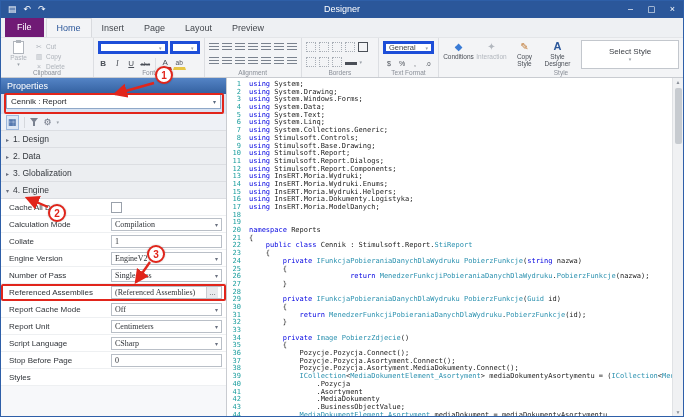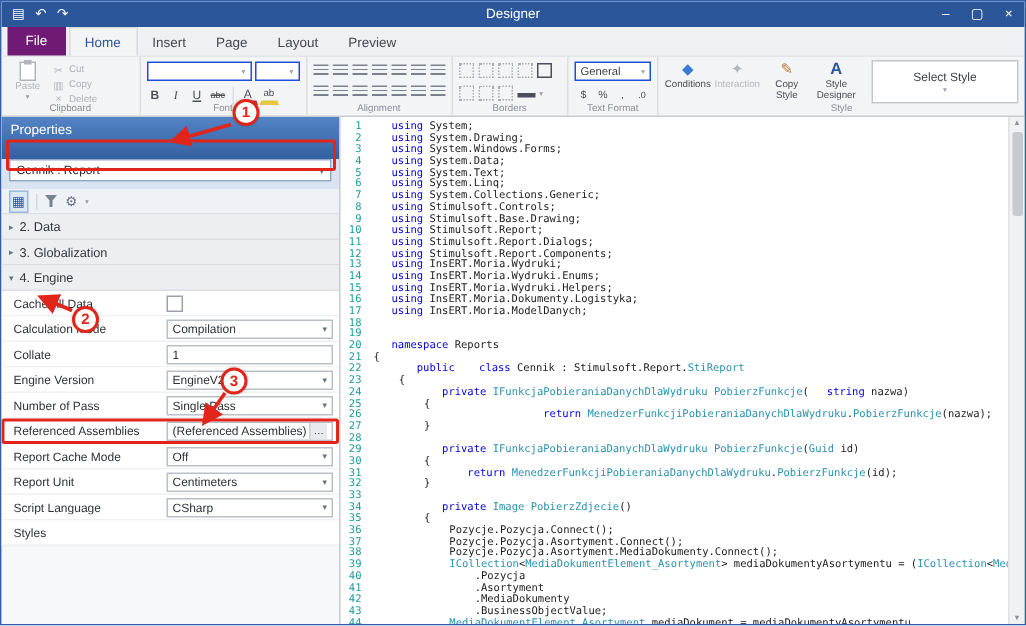"General" .mini-combo { border: 1px solid #1d4ed8 -> 3px solid #1d4ed8 }
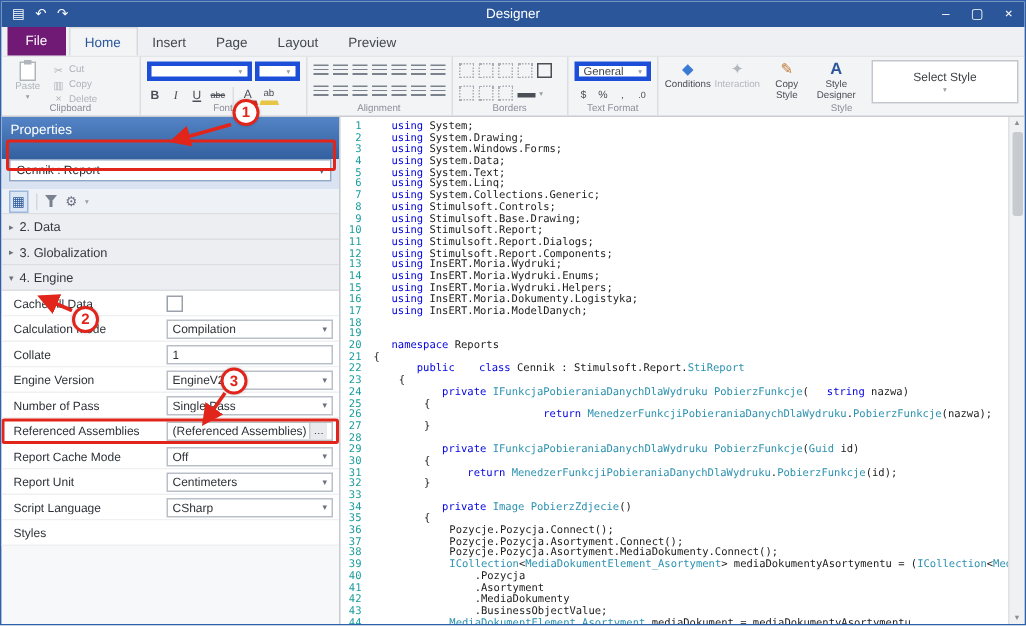"Properties" .props-header { height: 28px -> 16px }
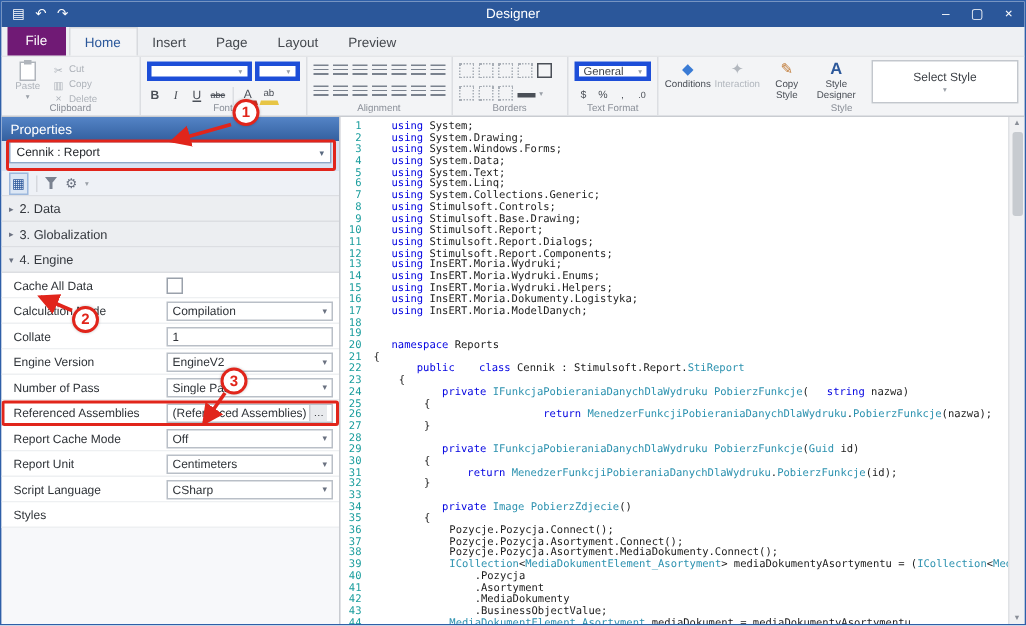"using" .k { margin-left: 12px -> none }
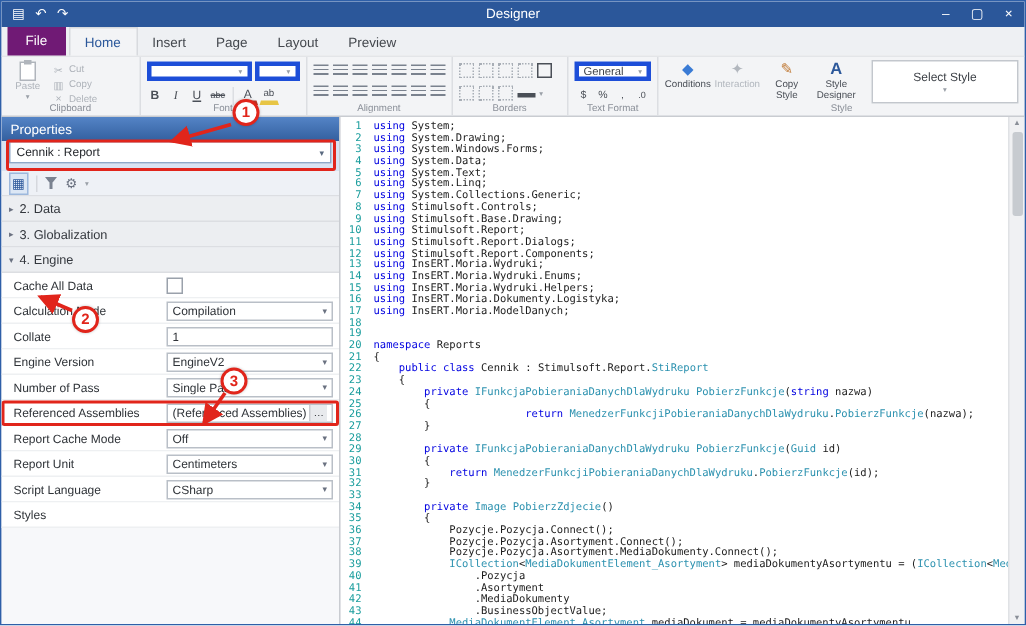"1. Design" div.sec-header { html: none -> <div> <span>▸</span> <span>1. Design</span> </div> }
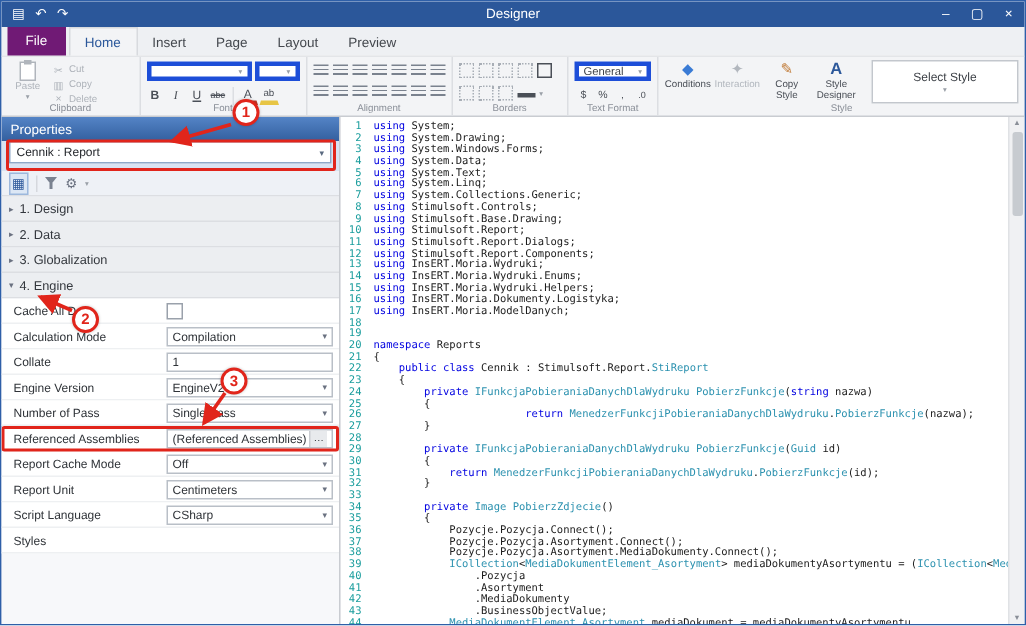"Compilation" .pvtext { font-family: none -> Liberation Serif, serif }
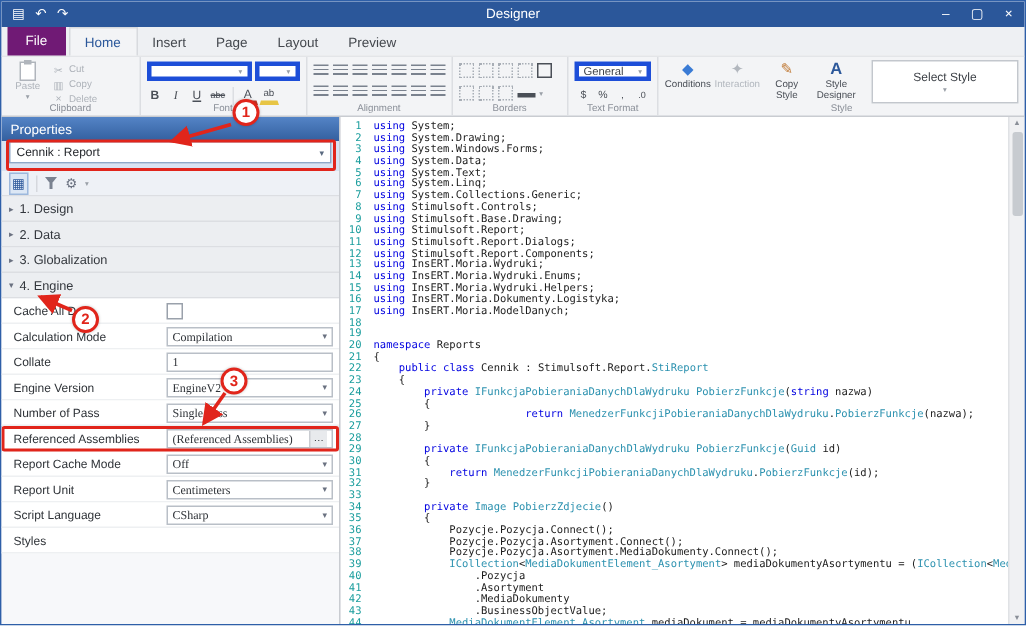"Stop Before Page" div.prow { html: none -> <div> <span>Stop Before Page</span> <span> <span>0</span> </span> </div> }
